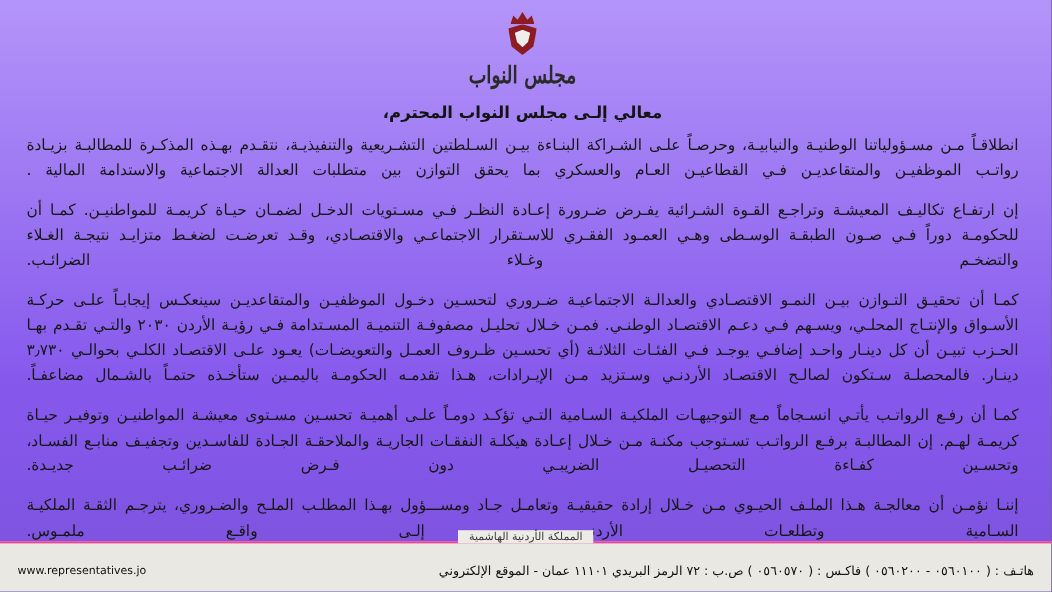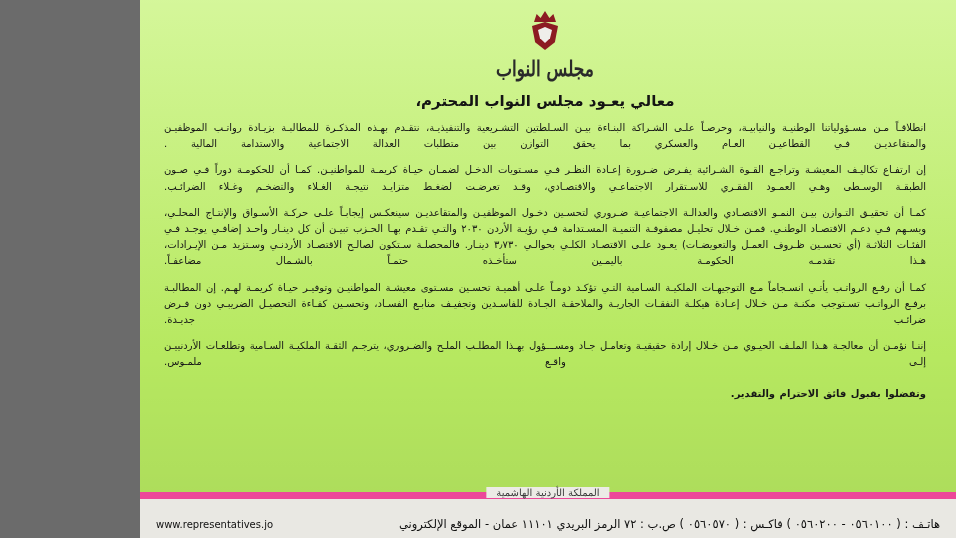"مجلس النواب" .page { background: #bef264 -> #8b5cf6; width: 816px -> 956px }
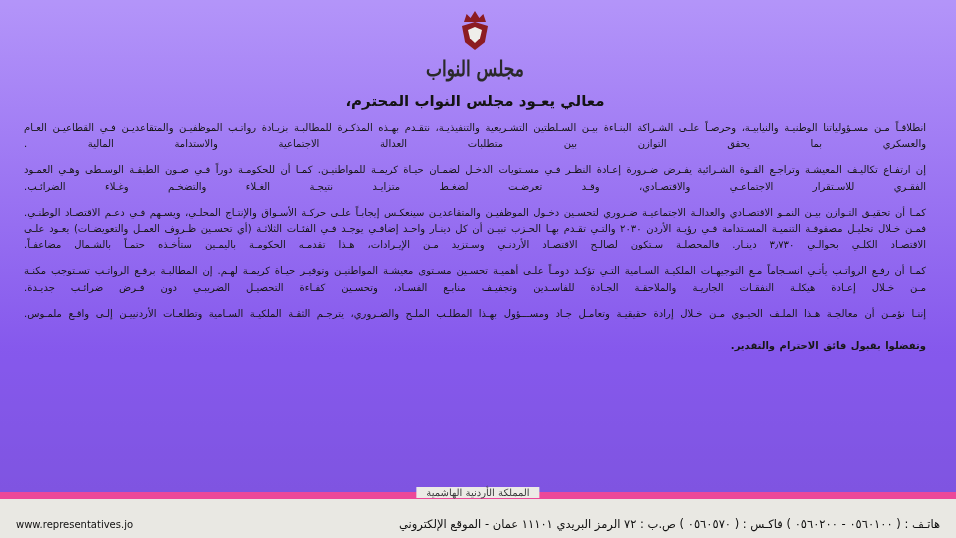"معالي يعـود مجلس النواب المحترم،" div.addressee { text: يعـود -> إلـى }
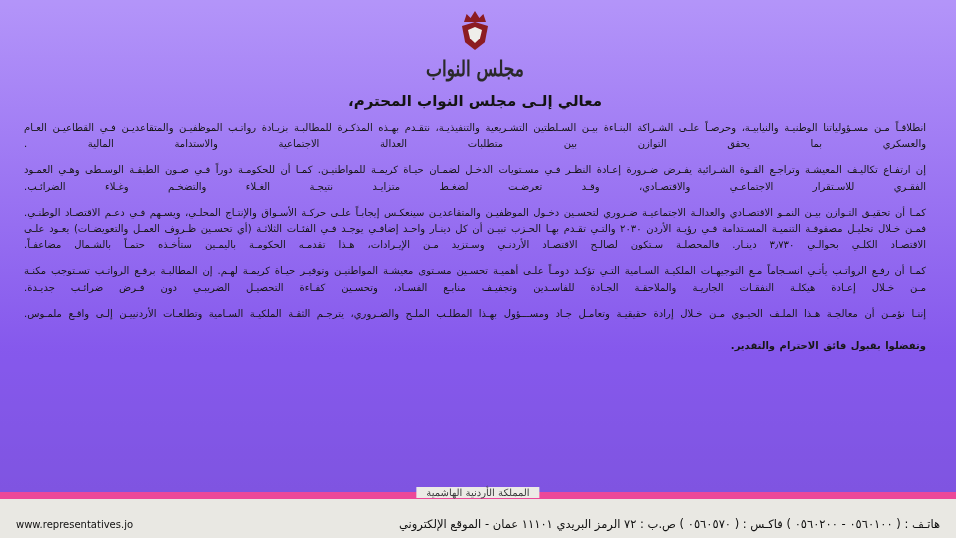"انطلاقـاً مـن مسـؤولياتنا الوطنيـة" .para { font-size: 10px -> 14px }
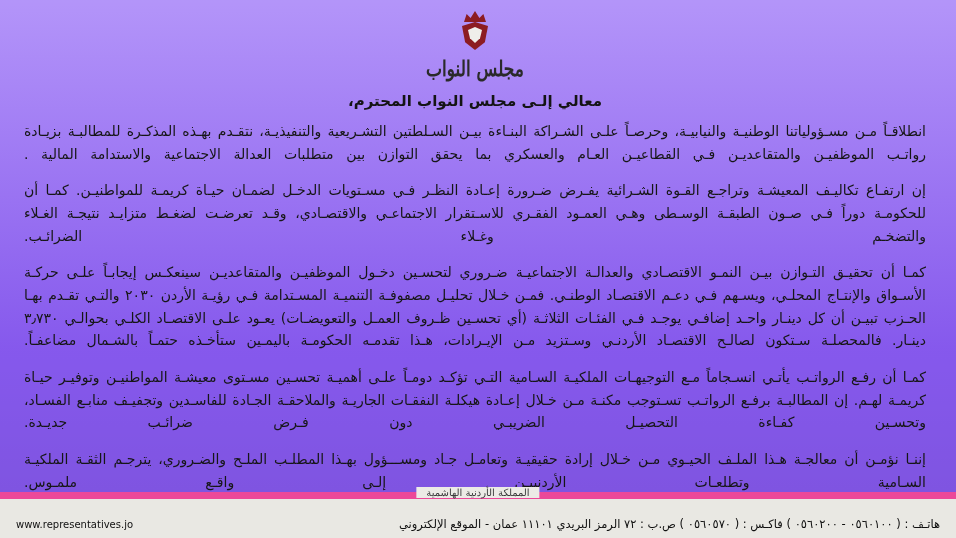"المملكة الأردنية الهاشمية" .footer { border-top: 7px solid #ec4899 -> 2px solid #ec4899 }
